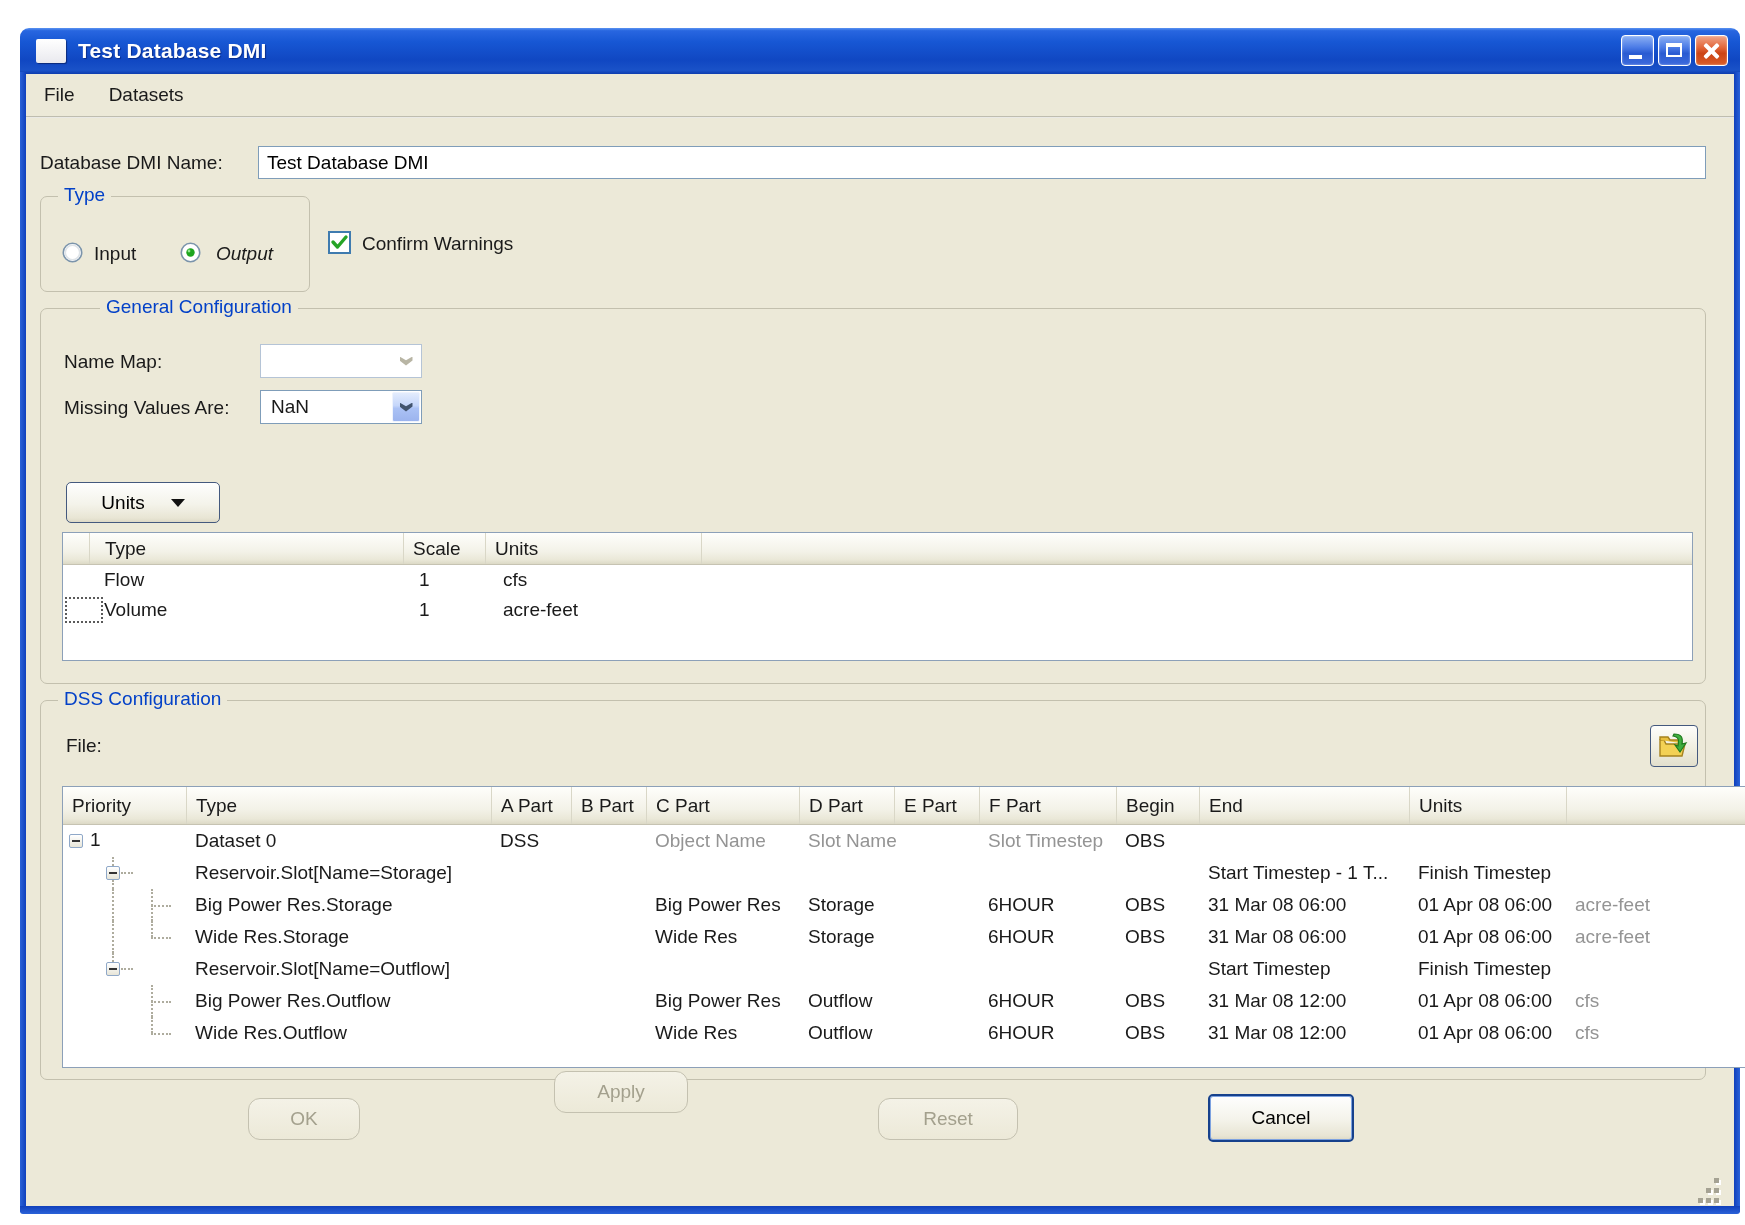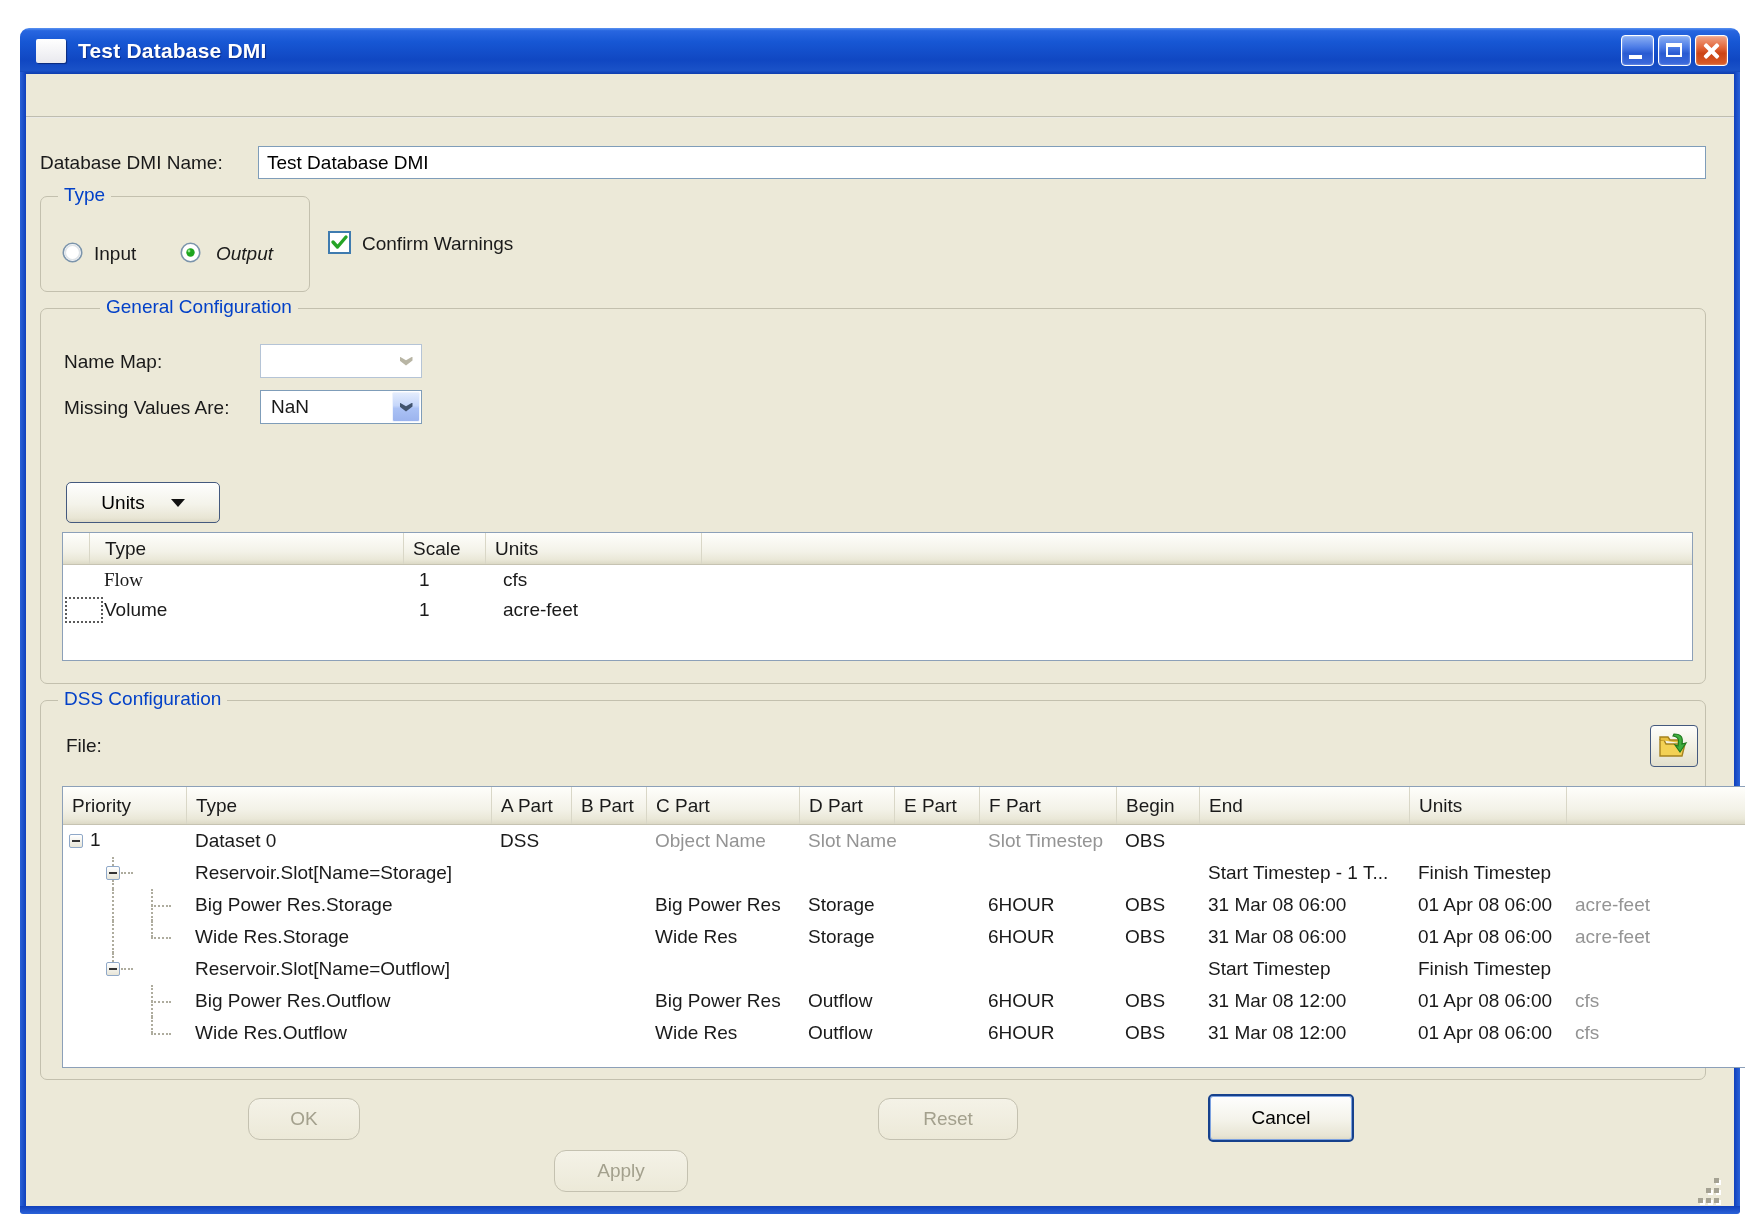"File" div.menubar { html: none -> <div> <span>File</span> <span>Datasets</span> </div> }
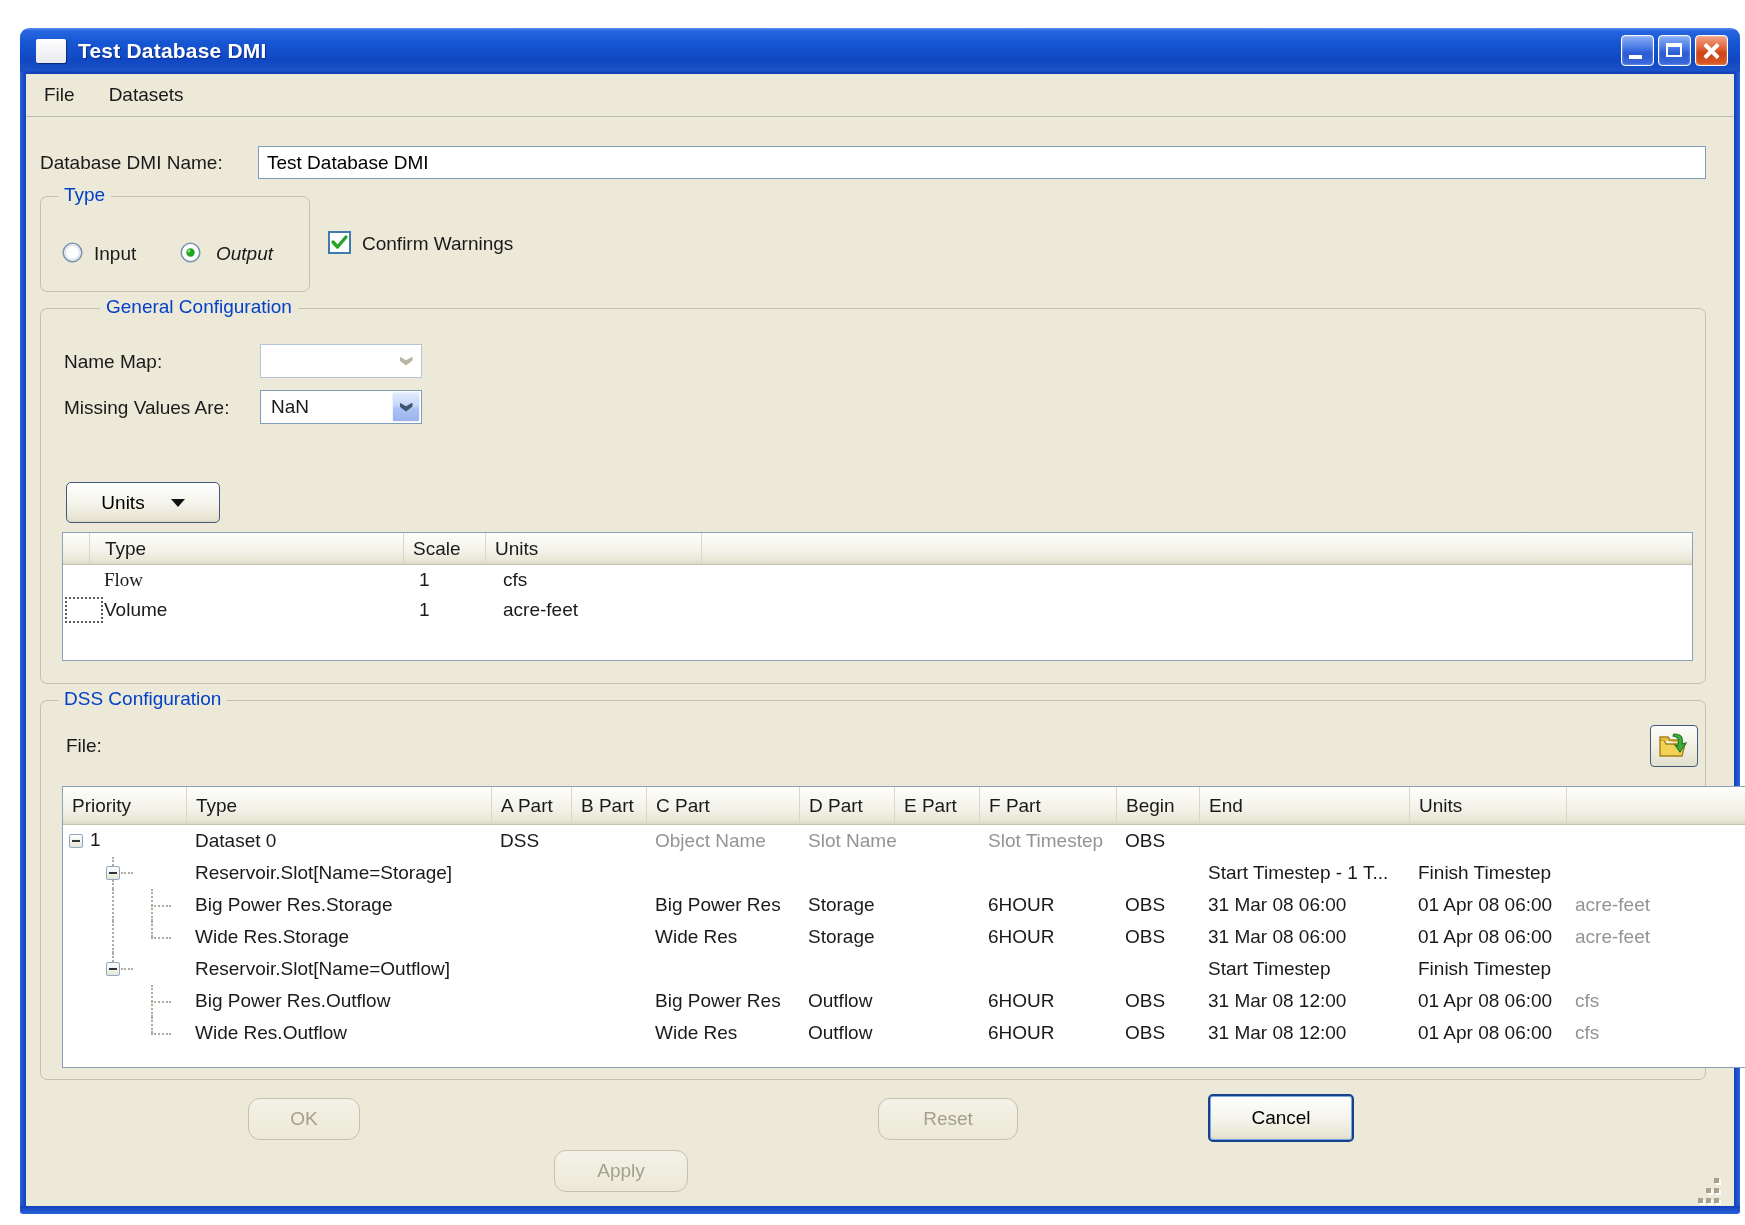"Flow" div.c { font-family: Liberation Serif, serif -> none }
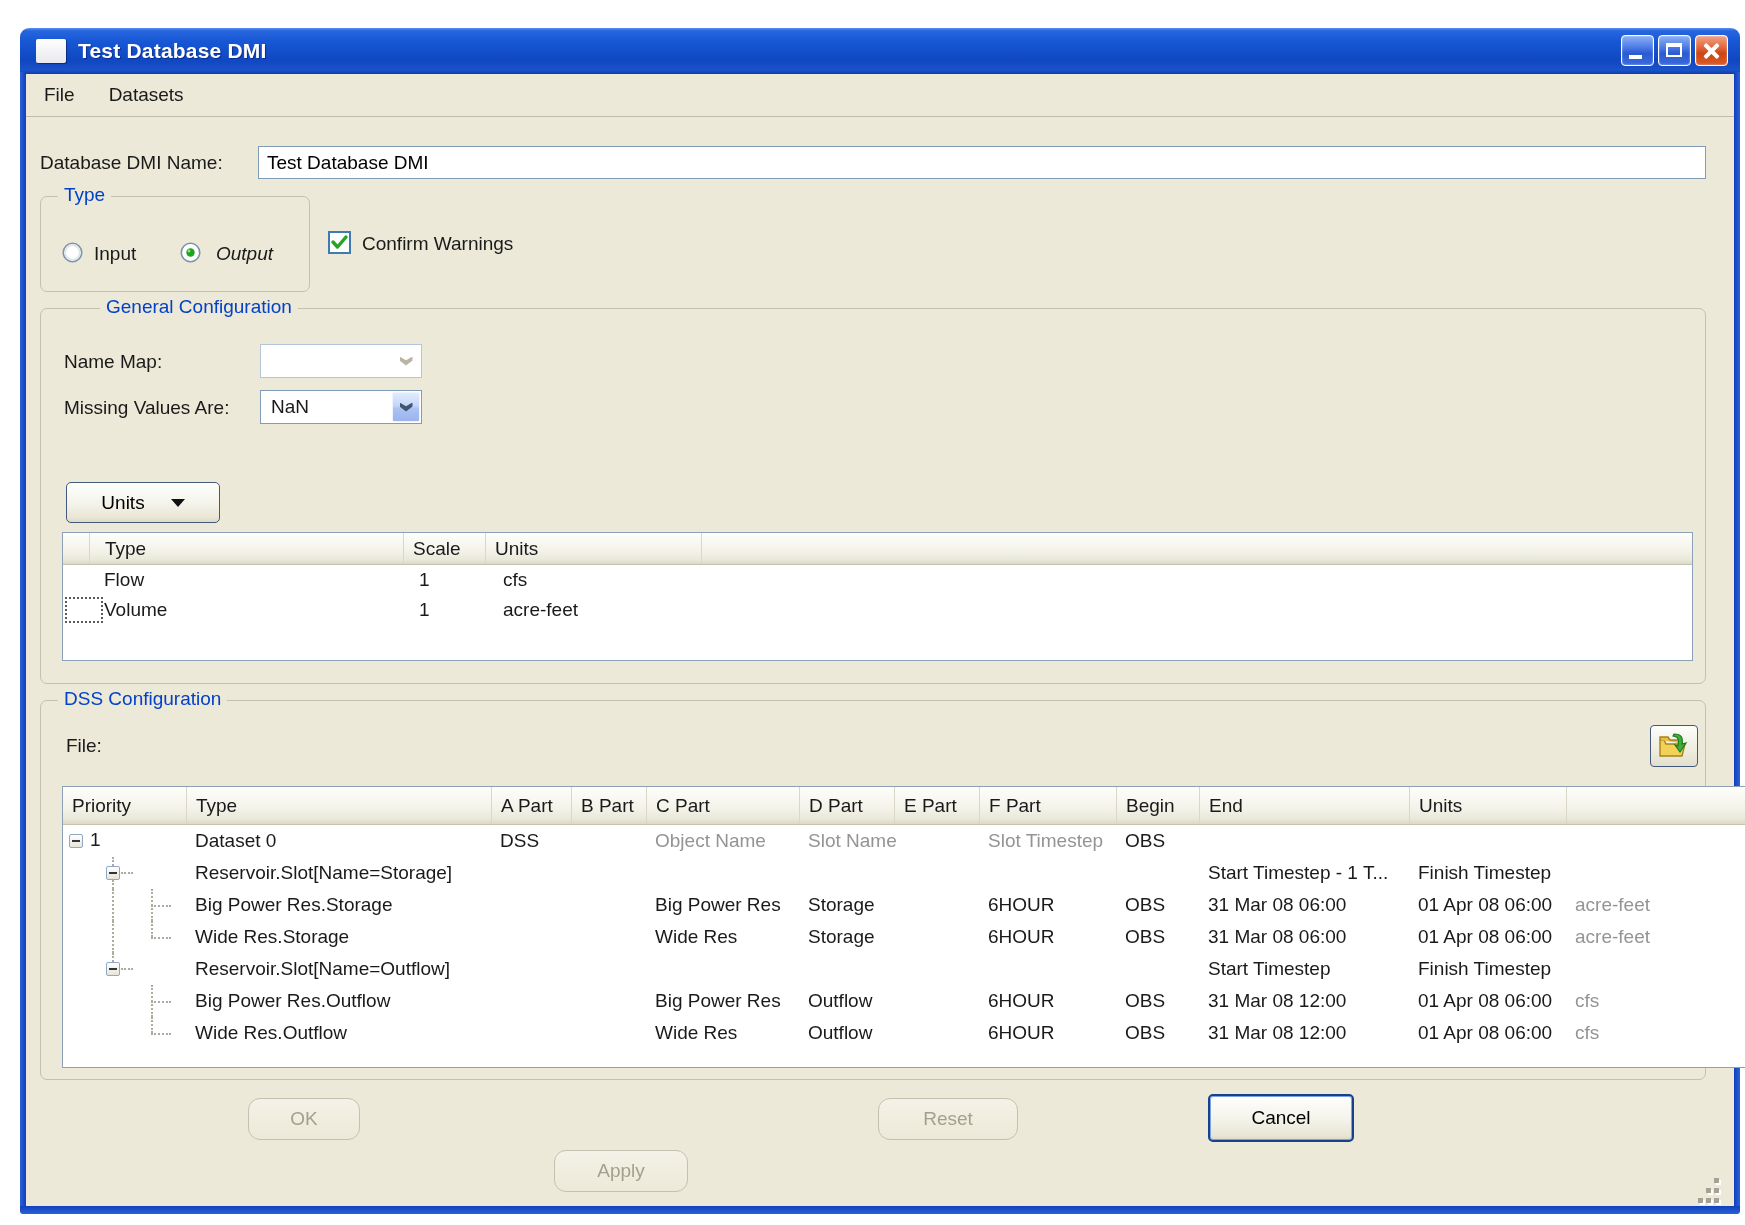"Apply" button.xp-btn { top: 1150px -> 1071px }
